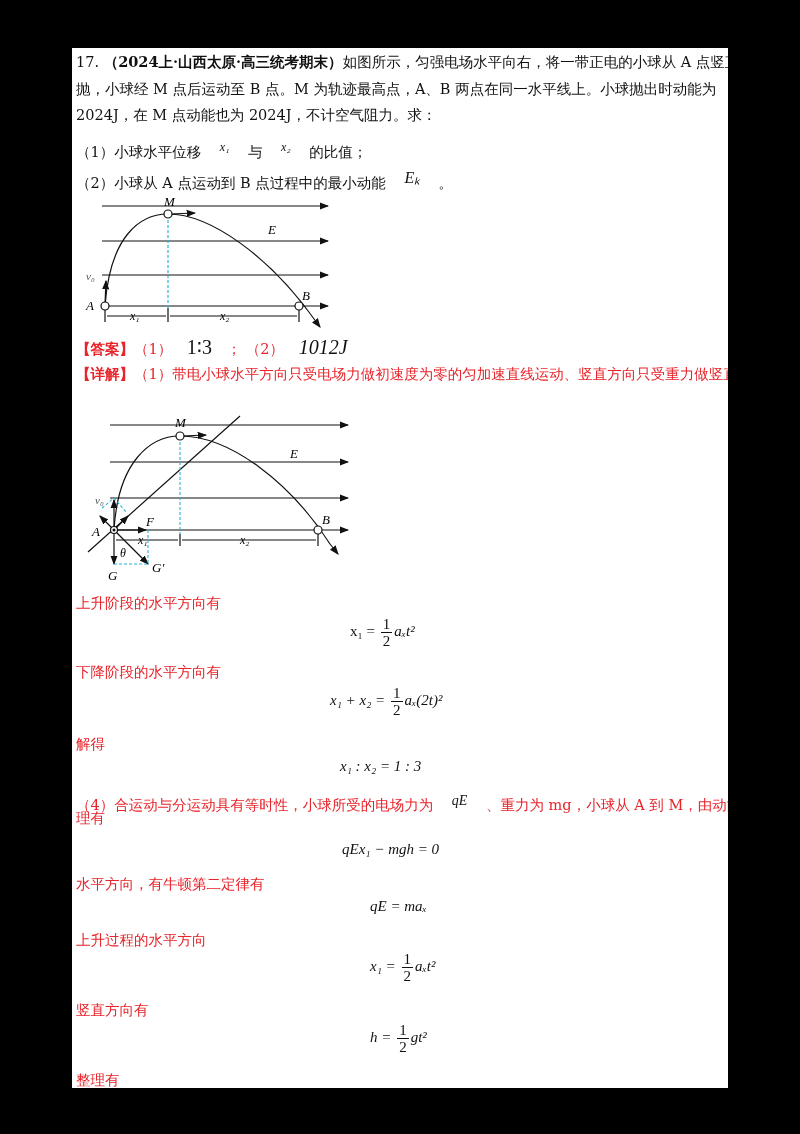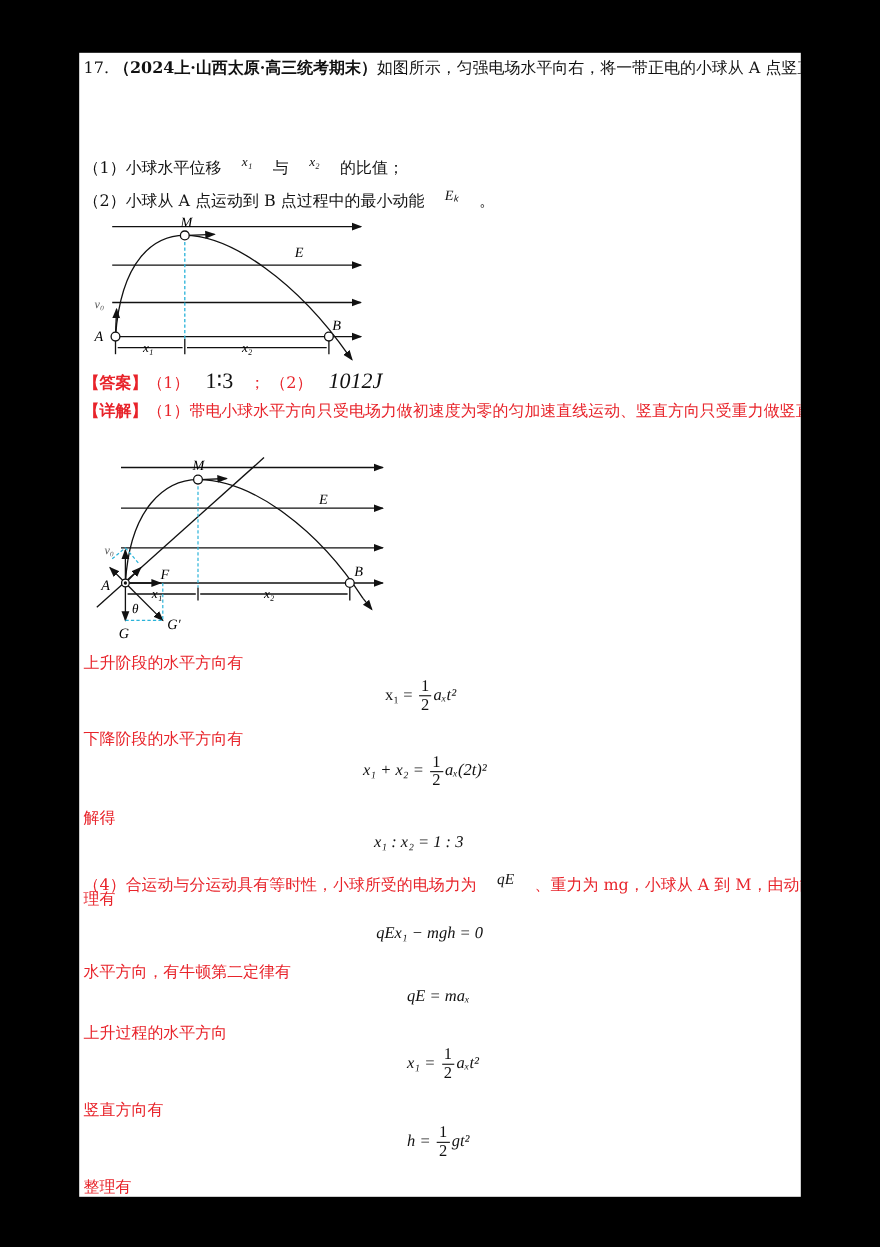"抛，小球经 M 点后运动至 B 点。M" div.line { html: none -> <div>抛，小球经 M 点后运动至 B 点。M 为轨迹最高点，A、B 两点在同一水平线上。小球抛出时动能为</div> }
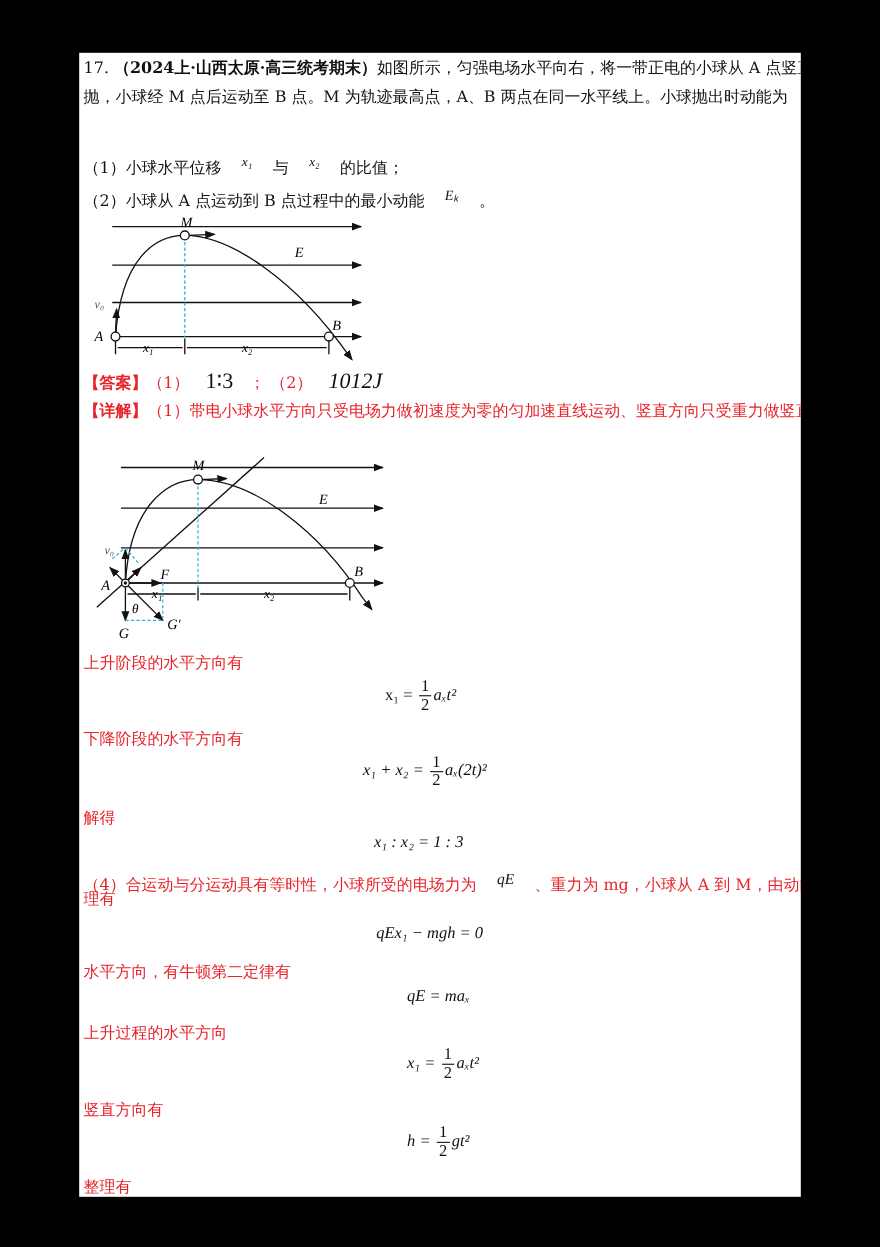"2024J，在 M 点动能也为 2024J，不计空气阻力。求：" div.line { html: none -> <div>2024J，在 M 点动能也为 2024J，不计空气阻力。求：</div> }
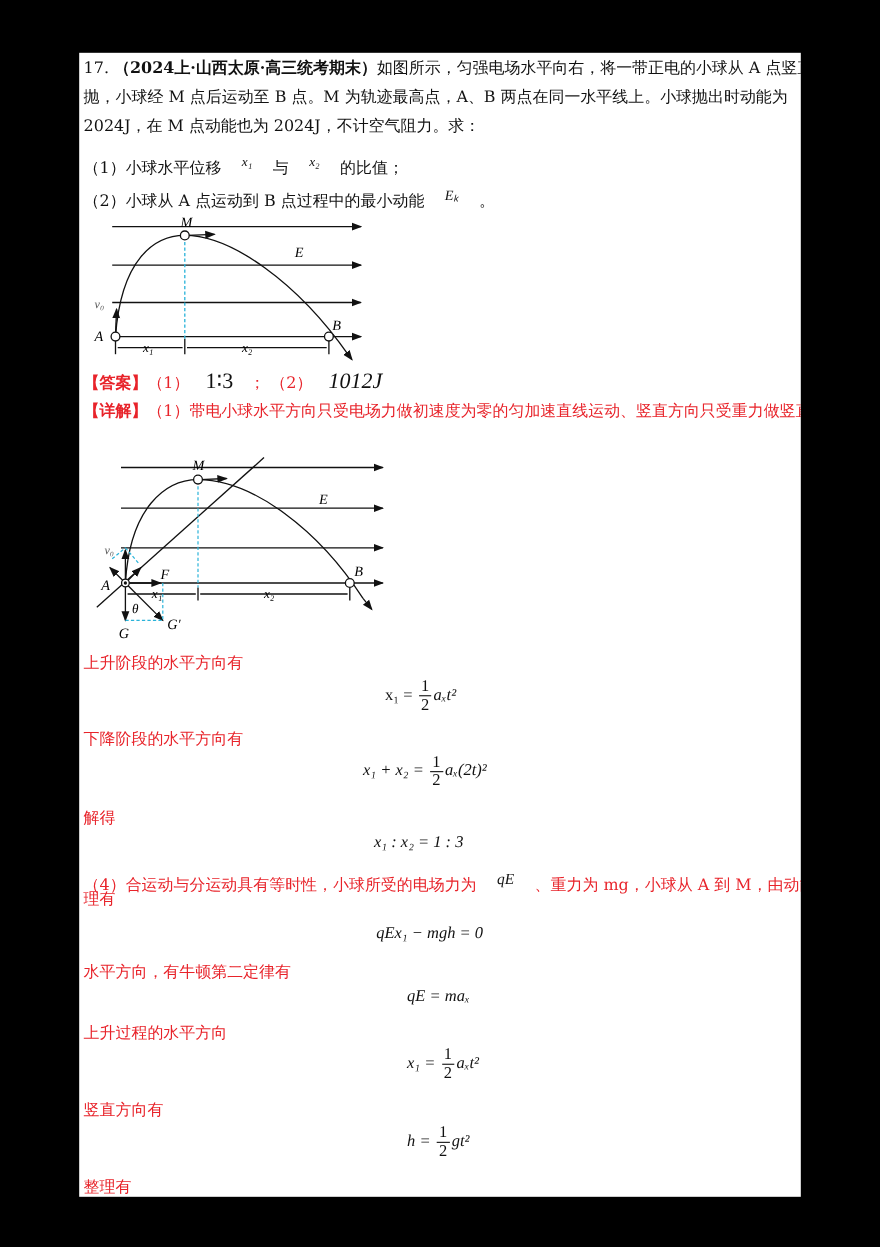"Eₖ" span.it { font-size: 13px -> 16px }
